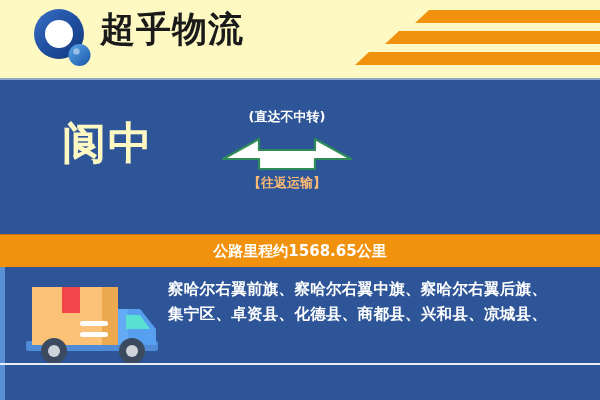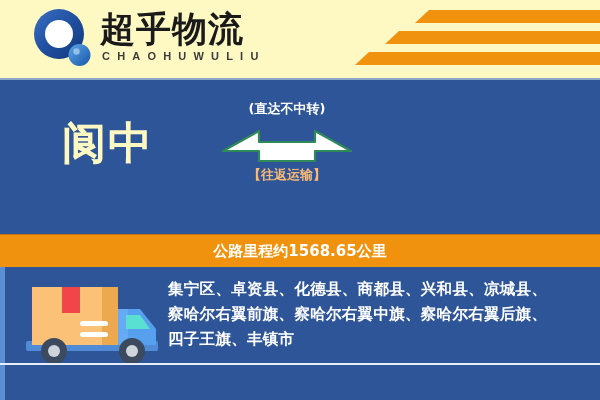"CHAOHUWULIU" div.brand-en { html: <div>CHAOHUWULIU</div> -> none }
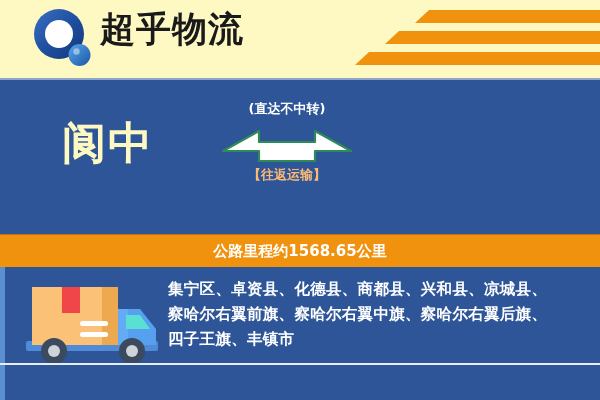"(直达不中转)" .arrow-wrap { top: 20px -> 28px }
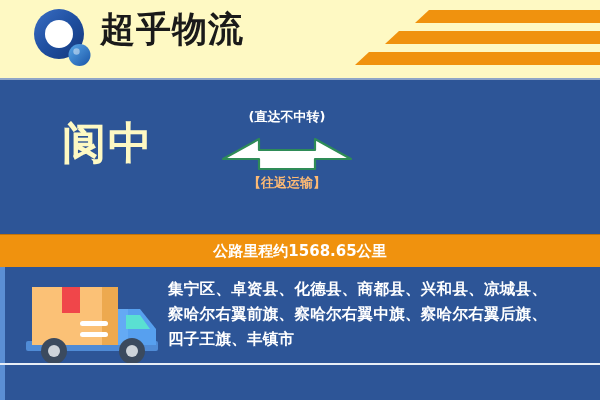"集宁区、卓资县、化德县、商都县、兴和县、凉城县、" div { order: before "察哈尔右翼前旗、察哈尔右翼中旗、察哈尔右翼后旗、" -> after "察哈尔右翼前旗、察哈尔右翼中旗、察哈尔右翼后旗、" }
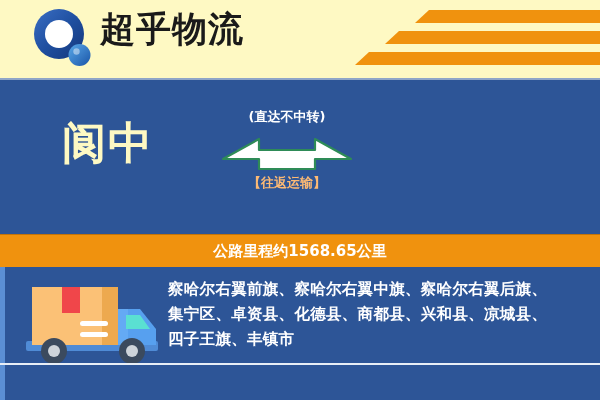"四子王旗、丰镇市" div { html: <div>四子王旗、丰镇市</div> -> none }
